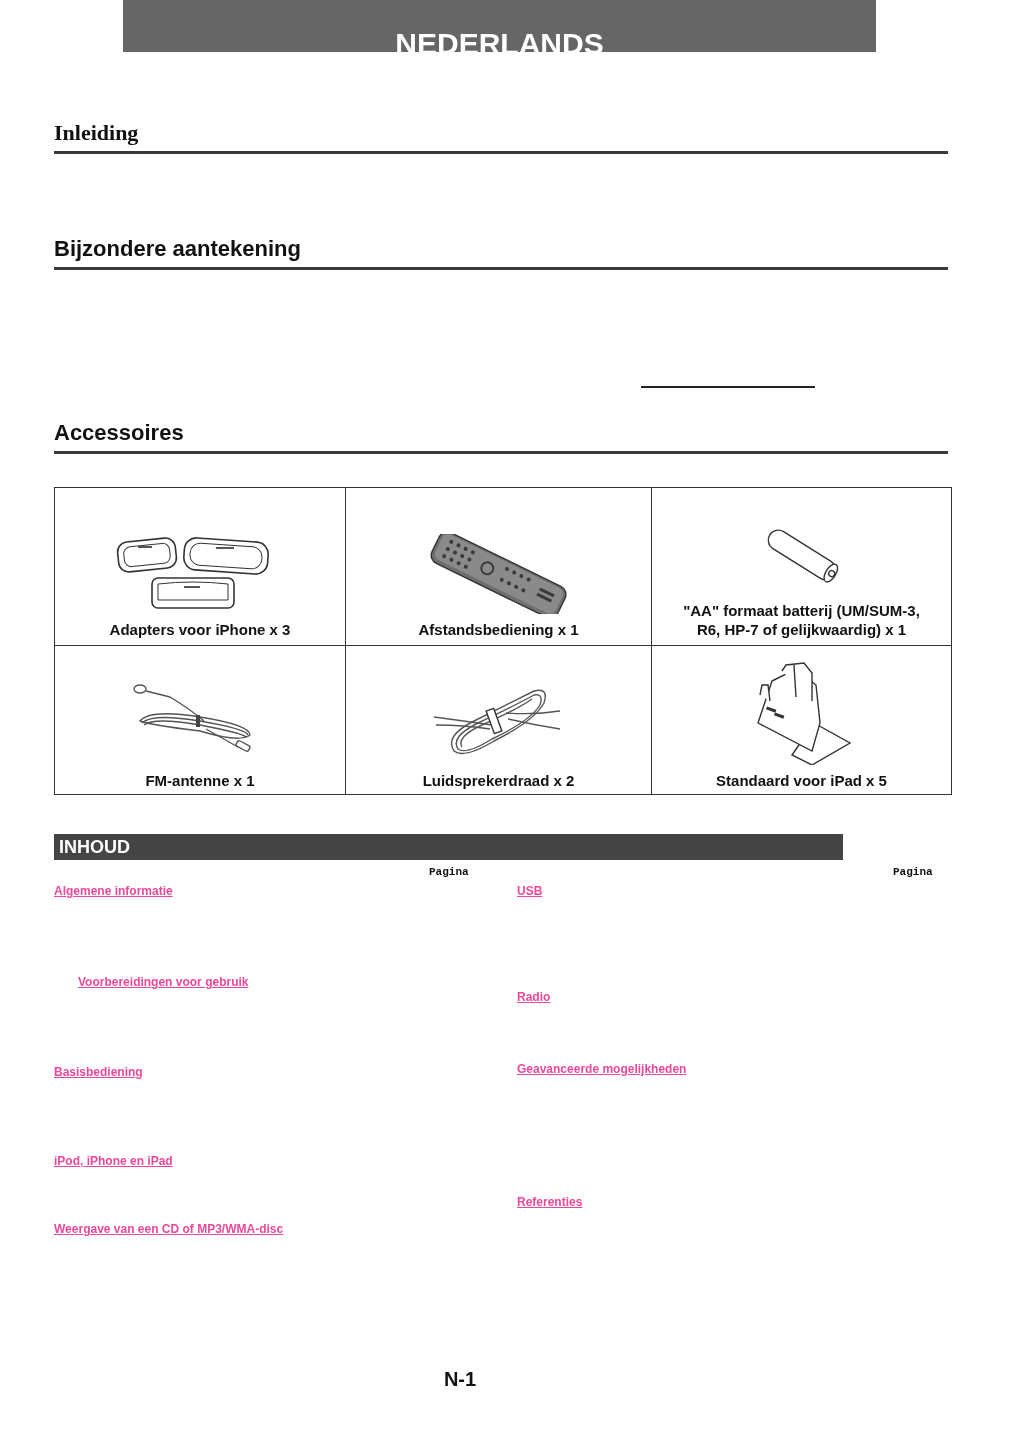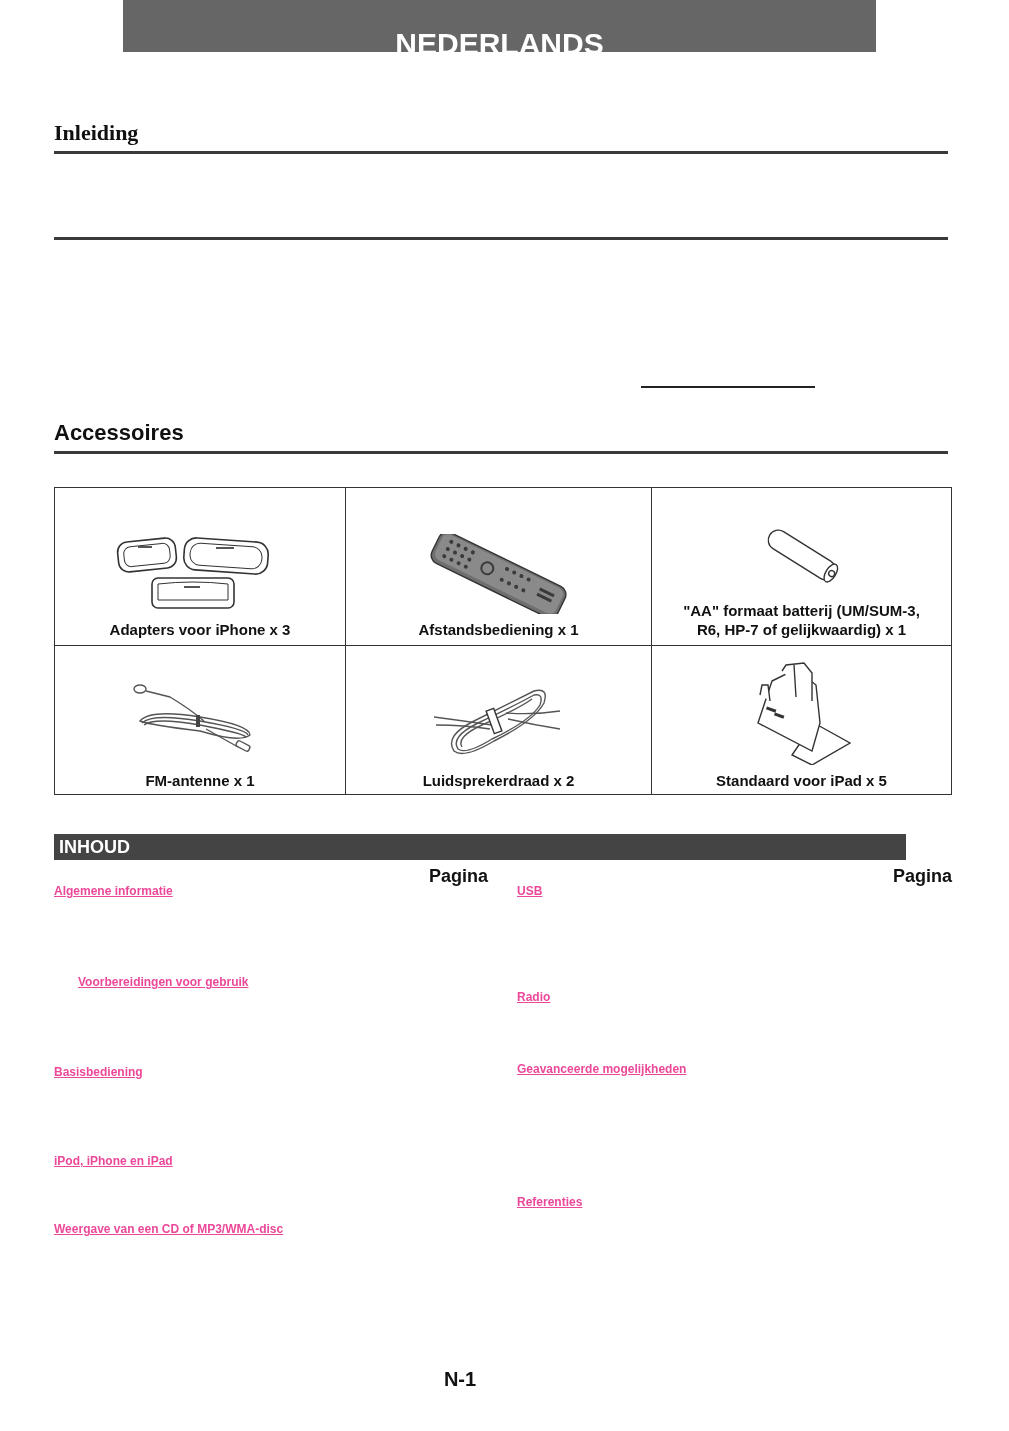"Bijzondere aantekening" span.title { html: none -> <span>Bijzondere aantekening</span> }
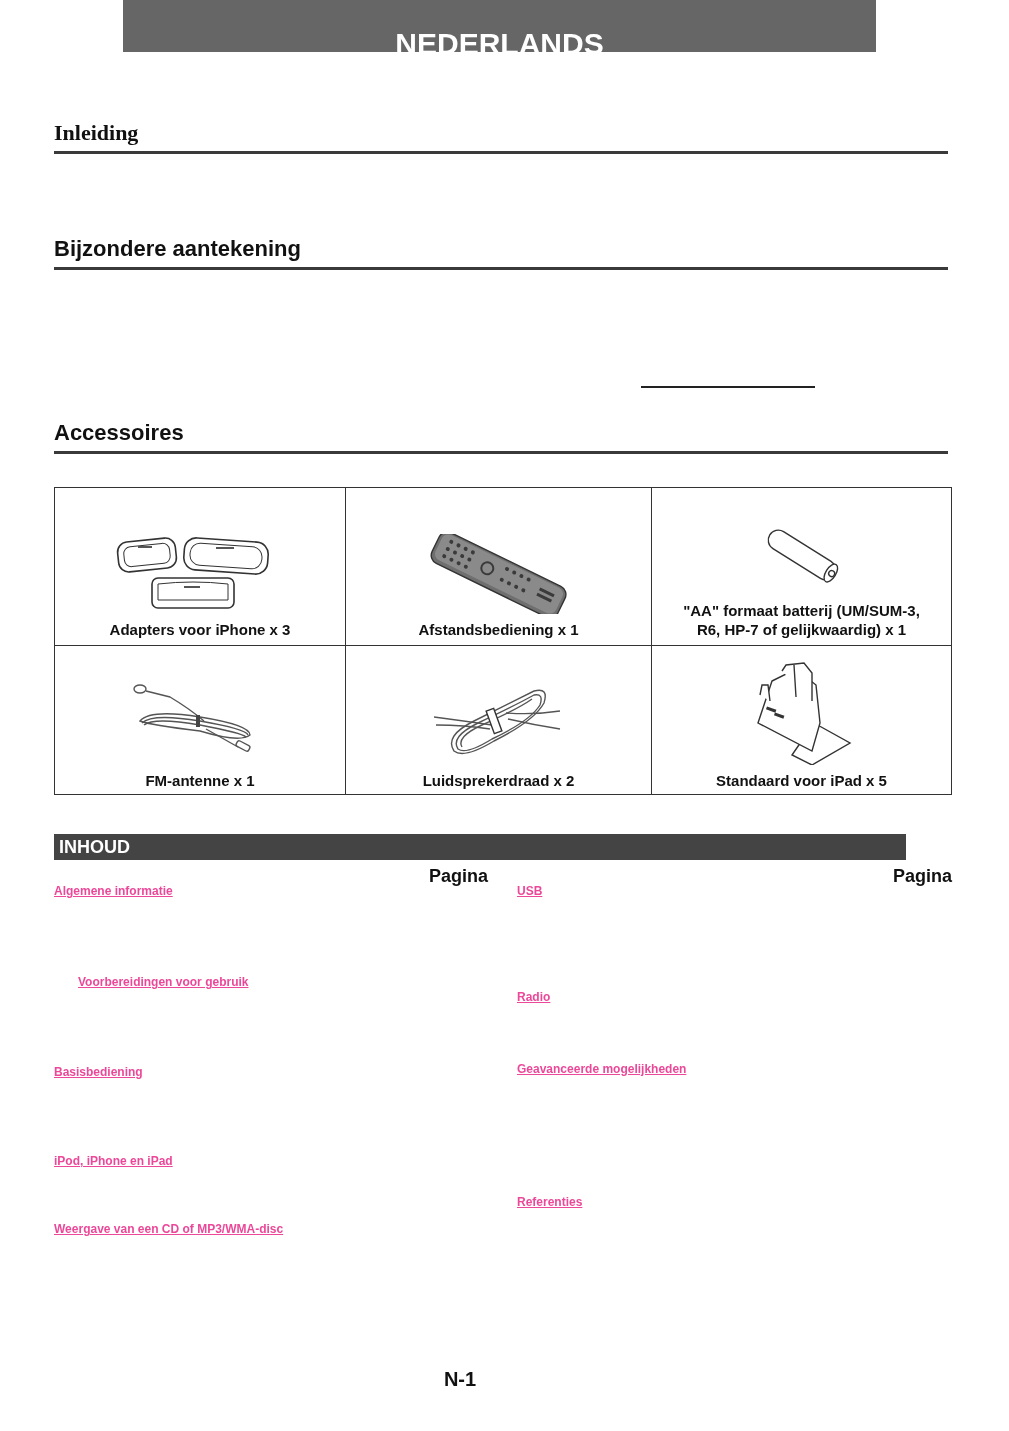"INHOUD" .toc-bar { width: 852px -> 789px }
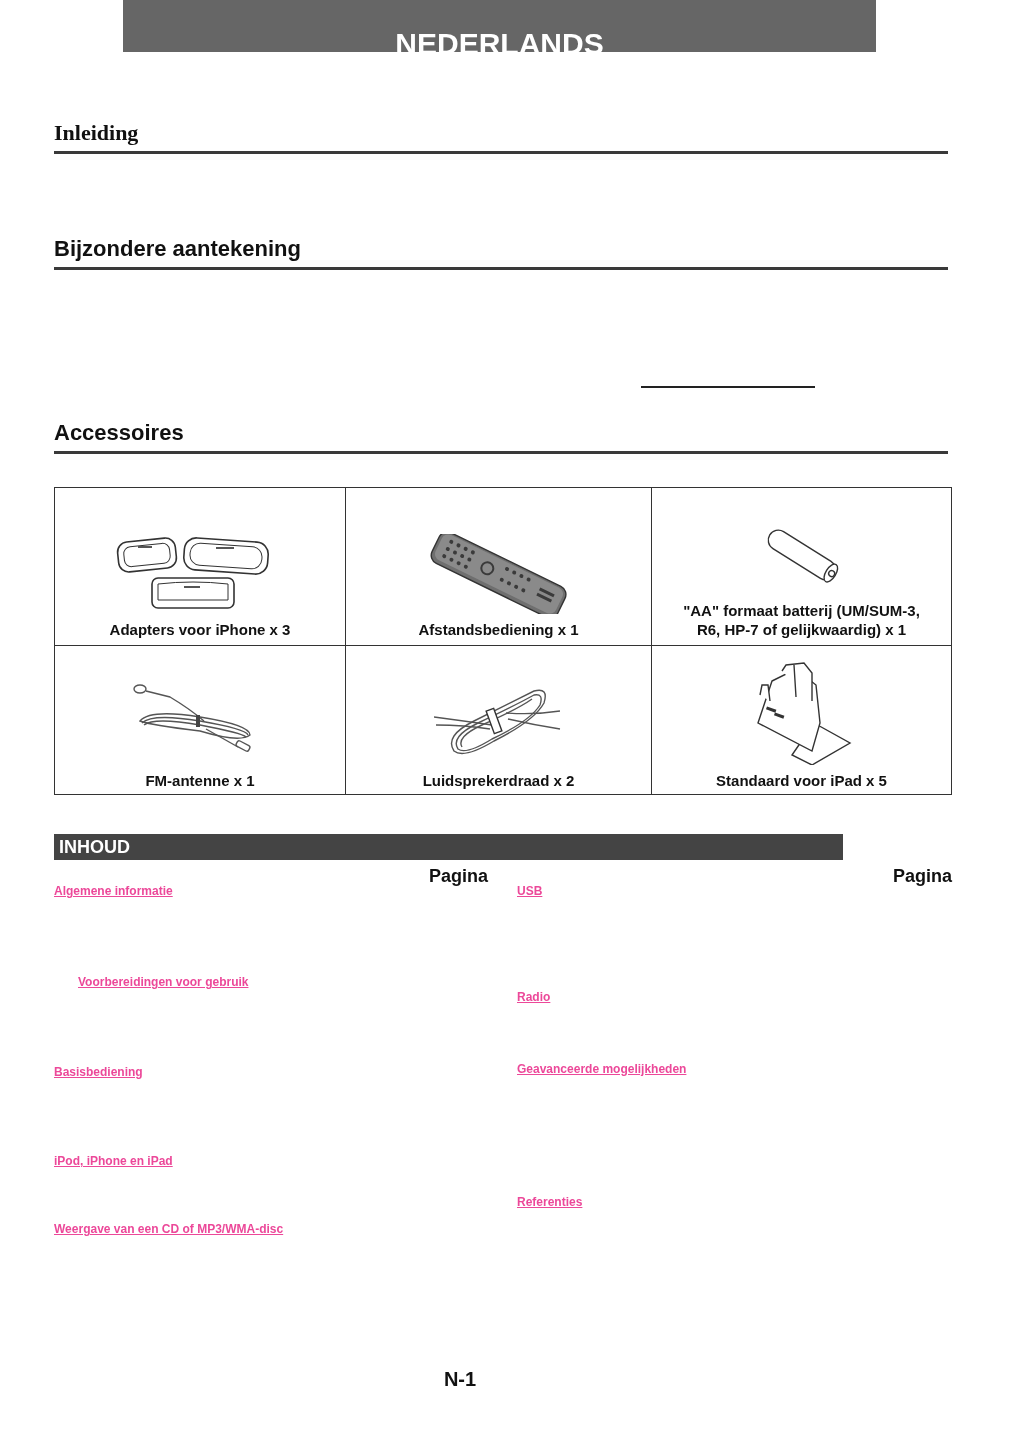"Pagina" .pagina { font-family: none -> Liberation Mono, monospace; font-size: 18px -> 11px }
